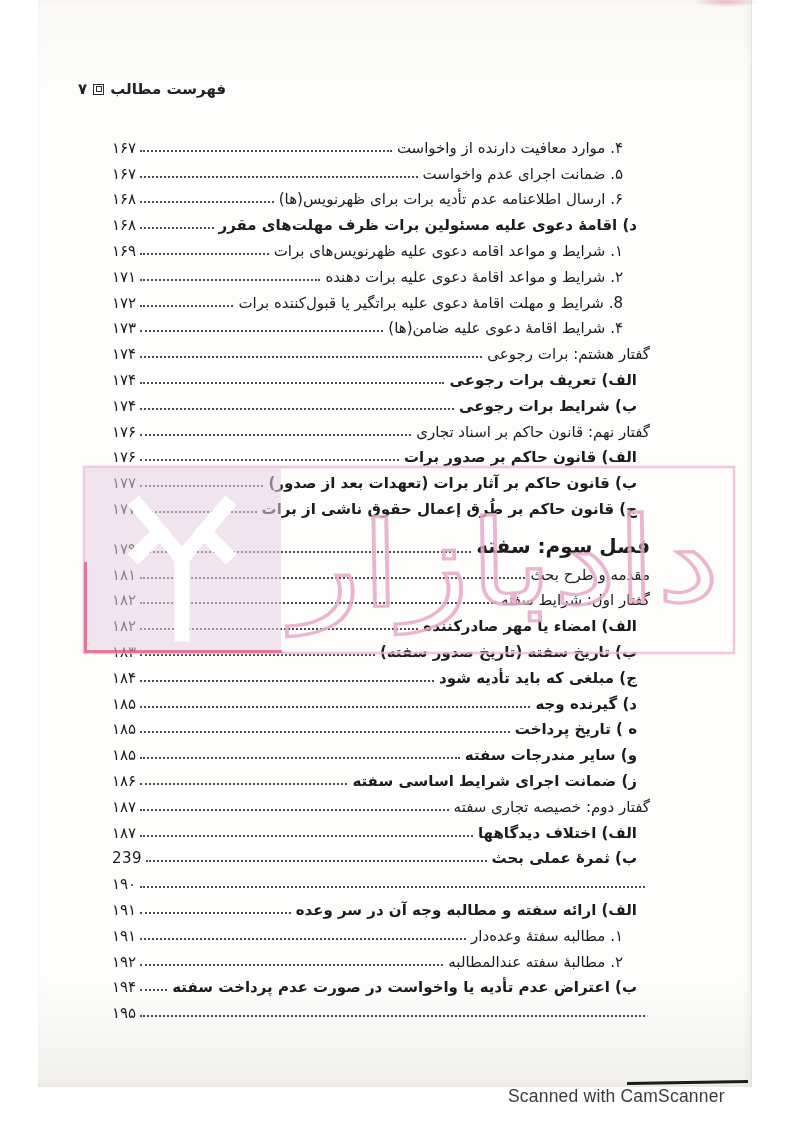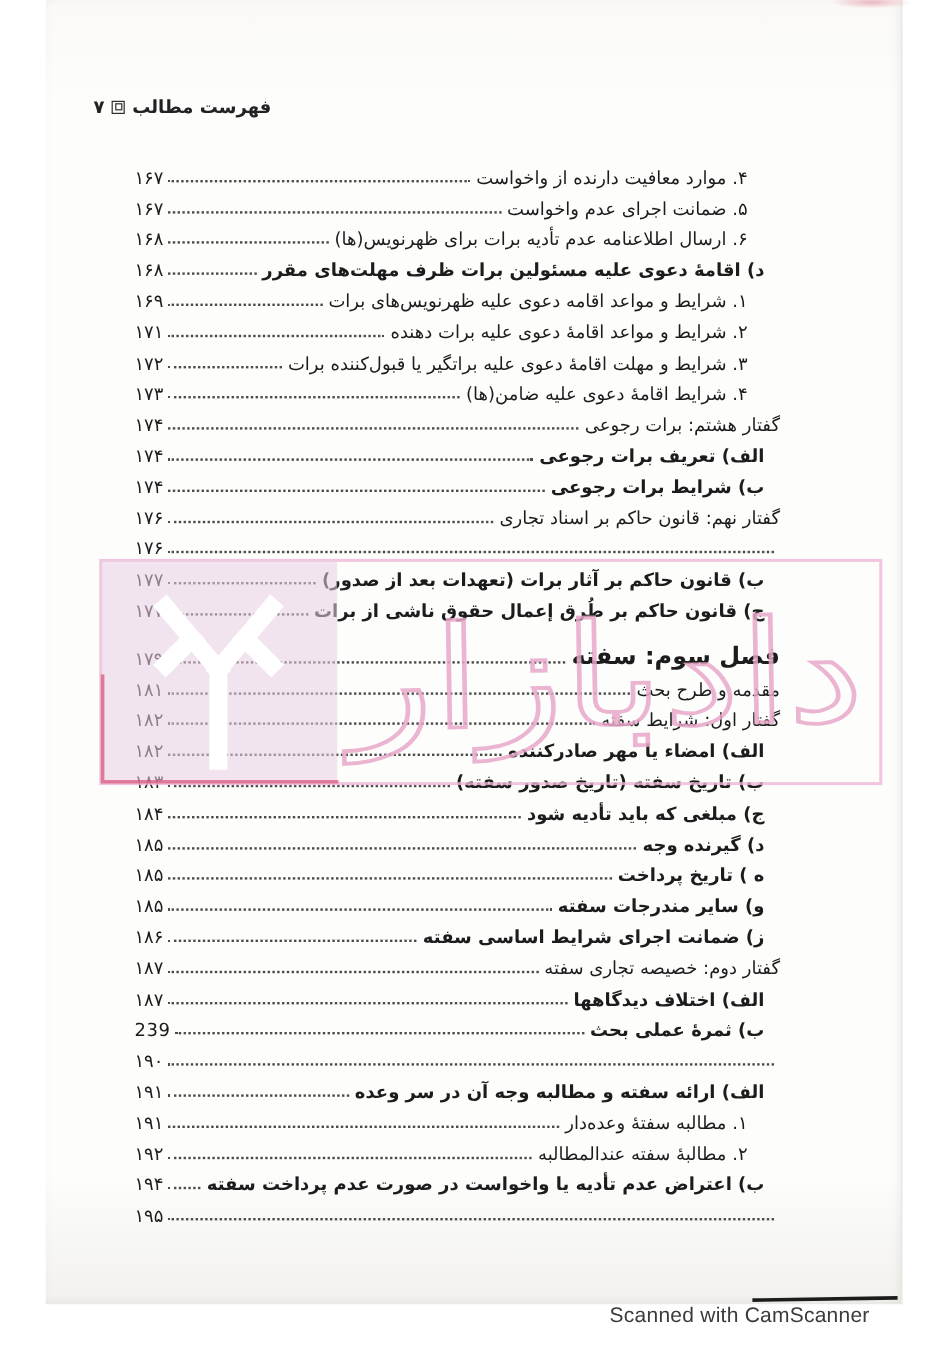"۳. شرایط و مهلت اقامهٔ" span.t { text: ۳ -> 8 }
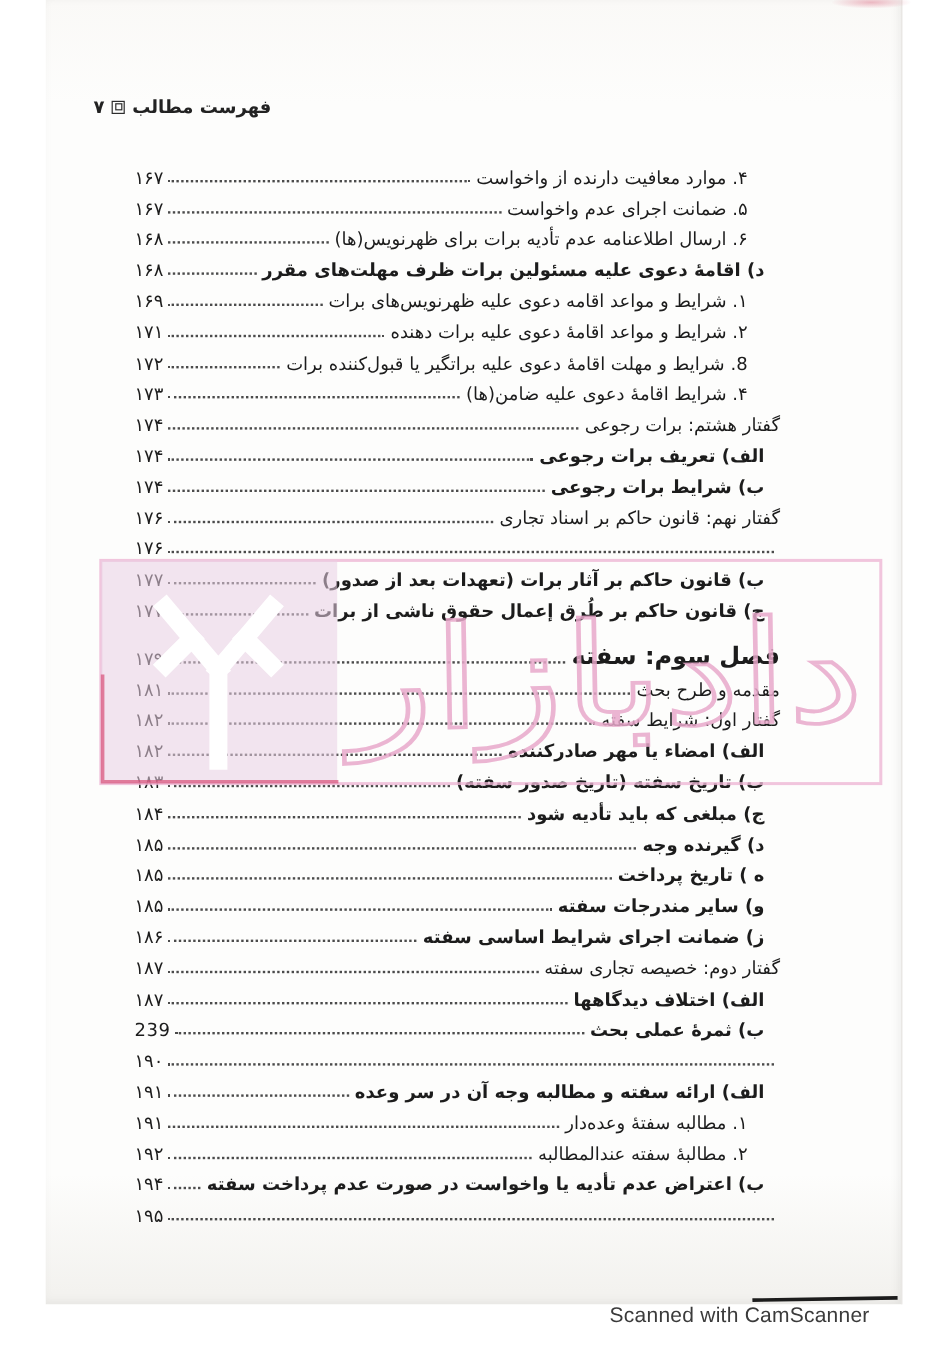"الف) قانون حاکم بر صدور" span.t { html: none -> <span>الف) قانون حاکم بر صدور برات</span> }
